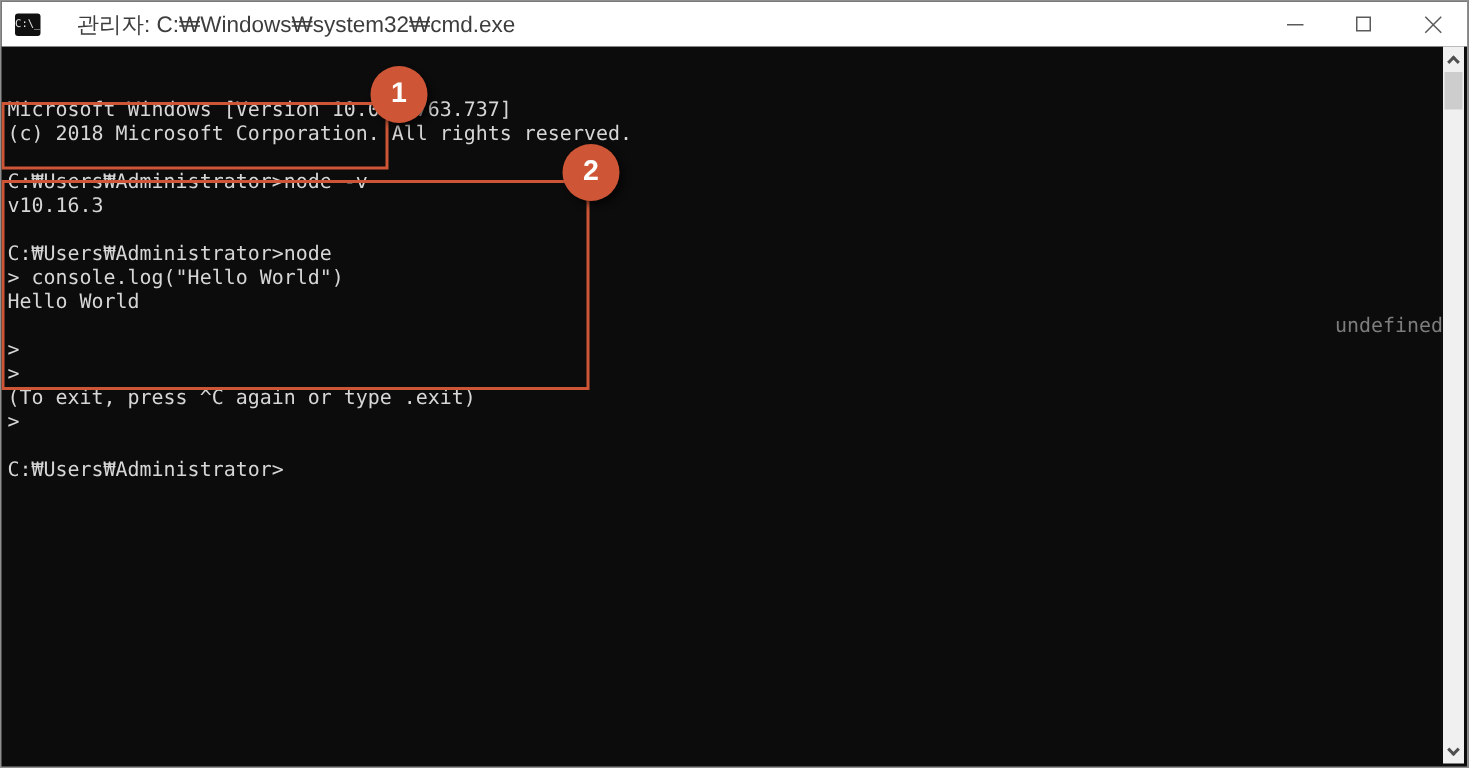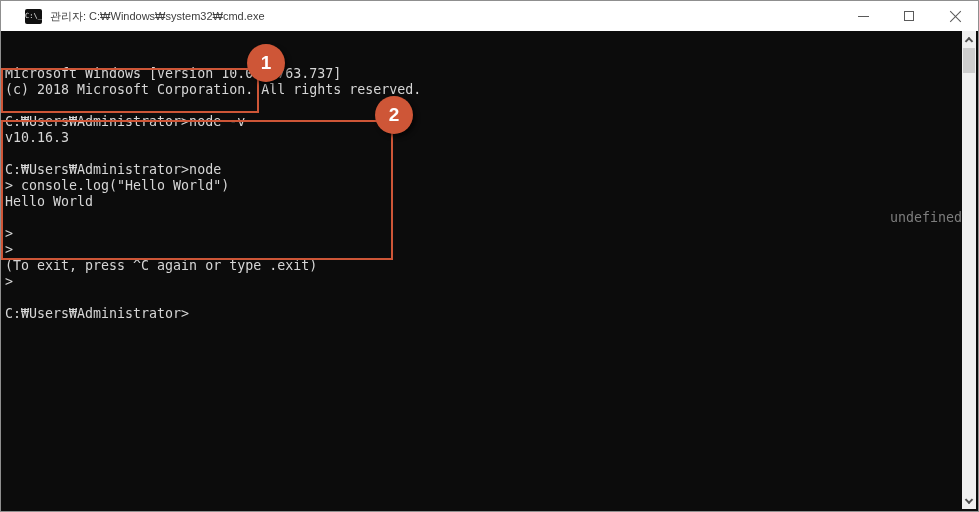"C:\_" .cmd-icon { margin-left: 24px -> 9px }
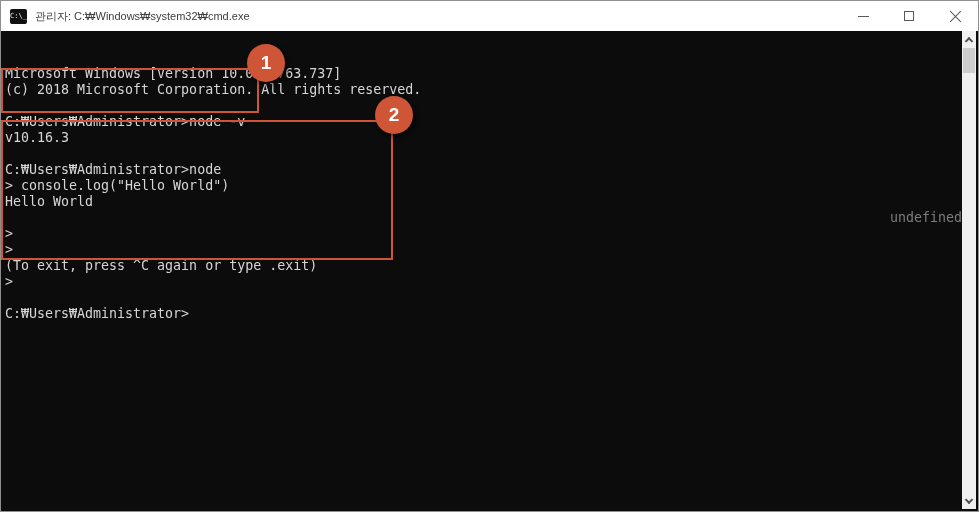"관리자: C:₩Windows₩system32₩cmd.exe" .title-text { font-size: 11px -> 15px; margin-left: 8px -> 24px }
